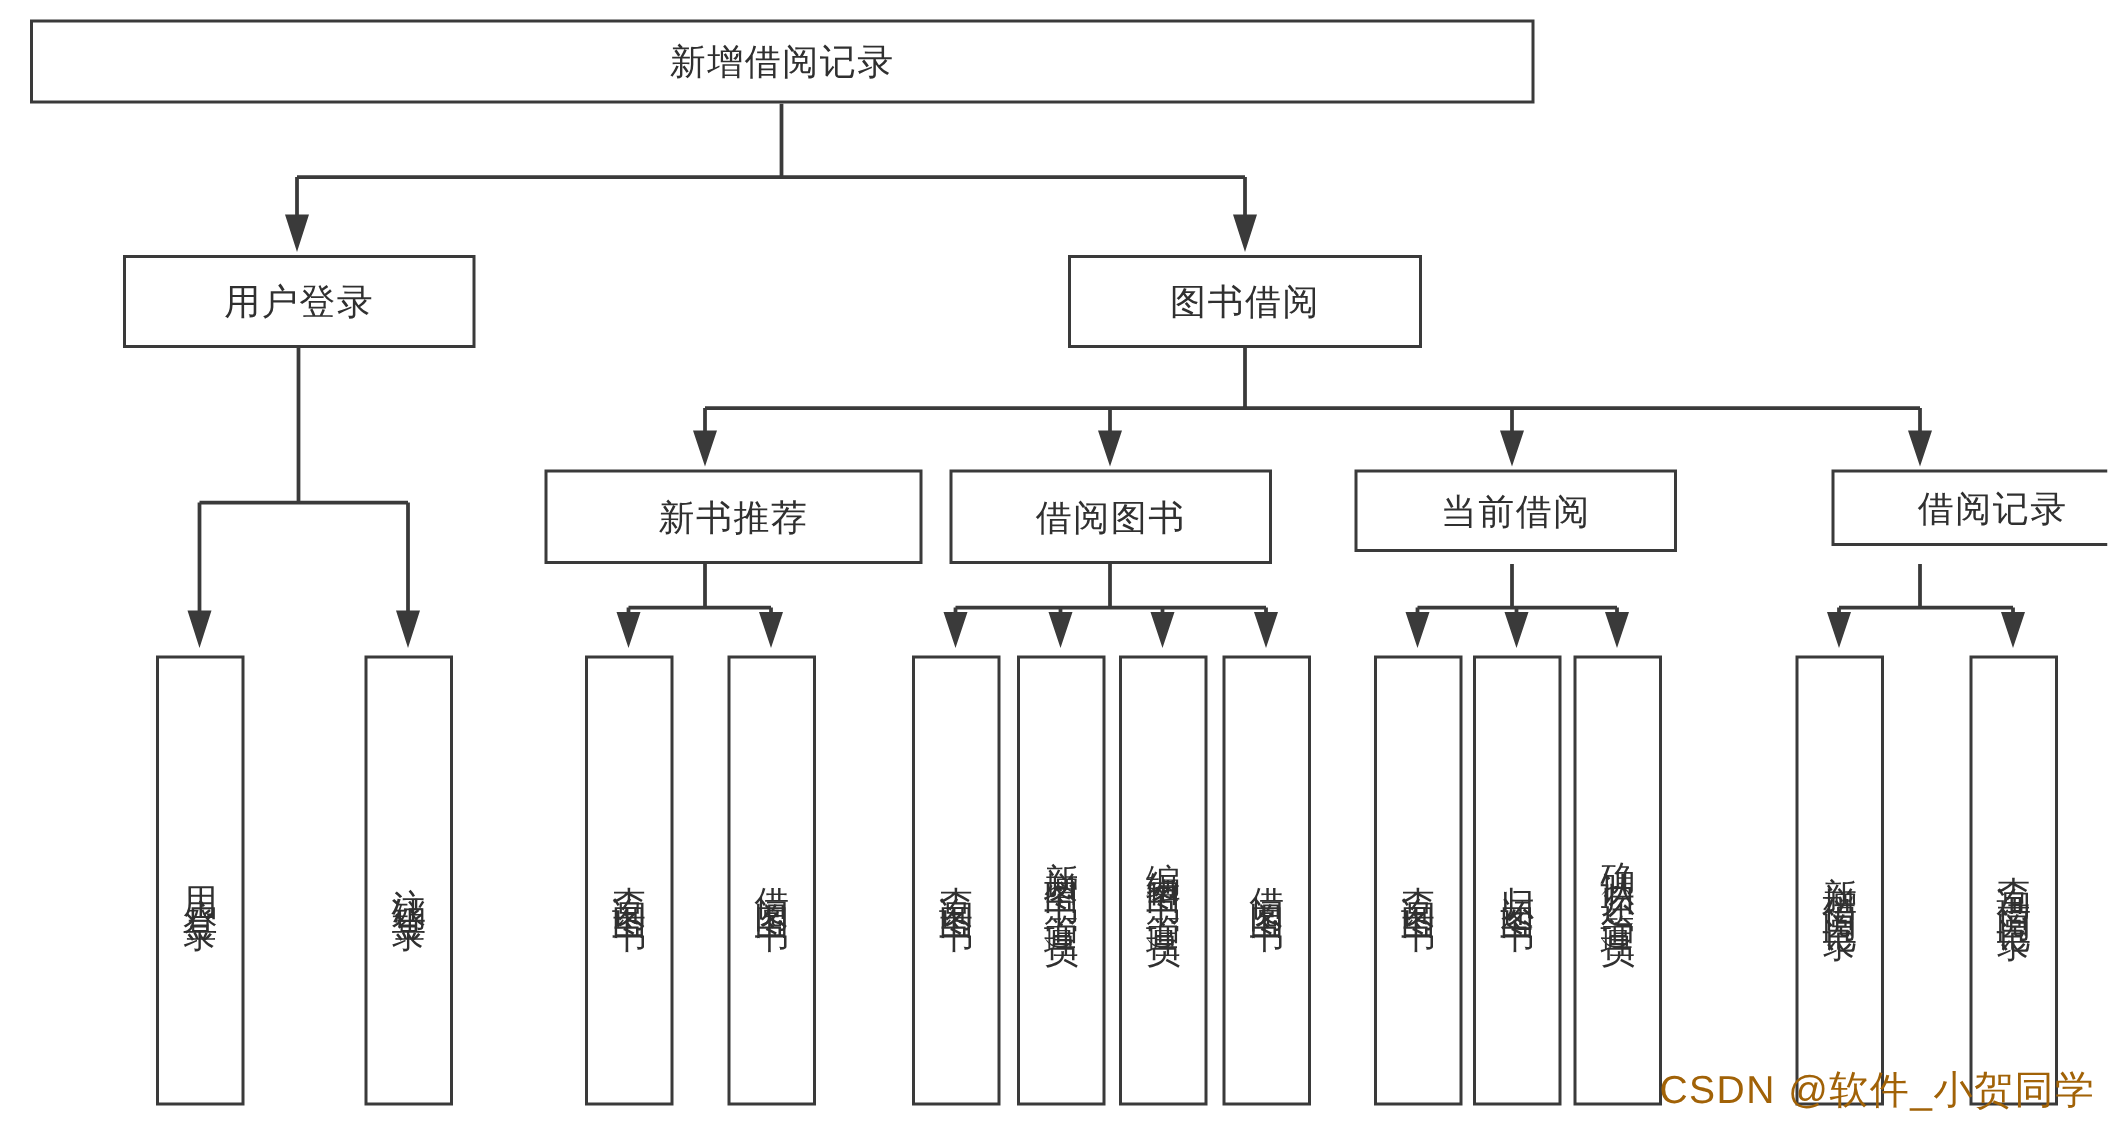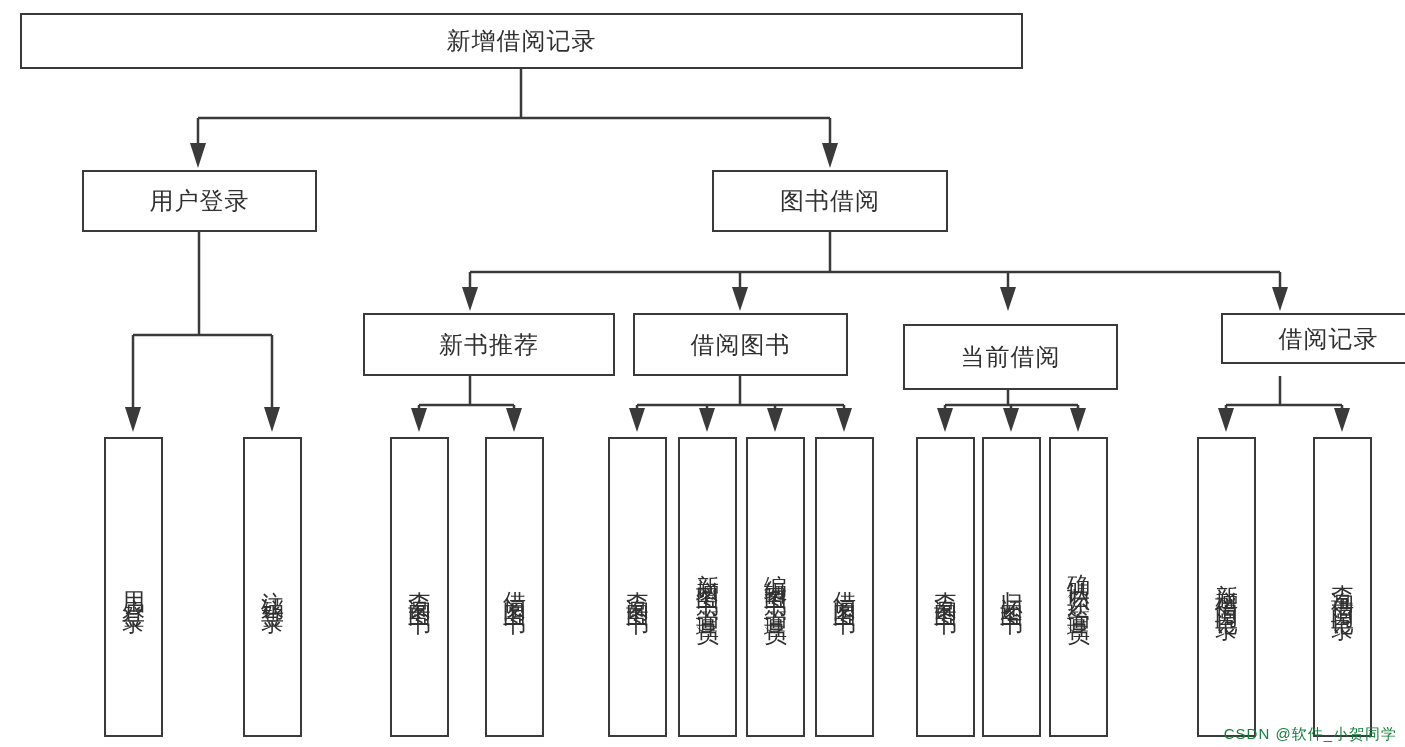"当前借阅" div.box { height: 66px -> 55px; top: 324px -> 313px }
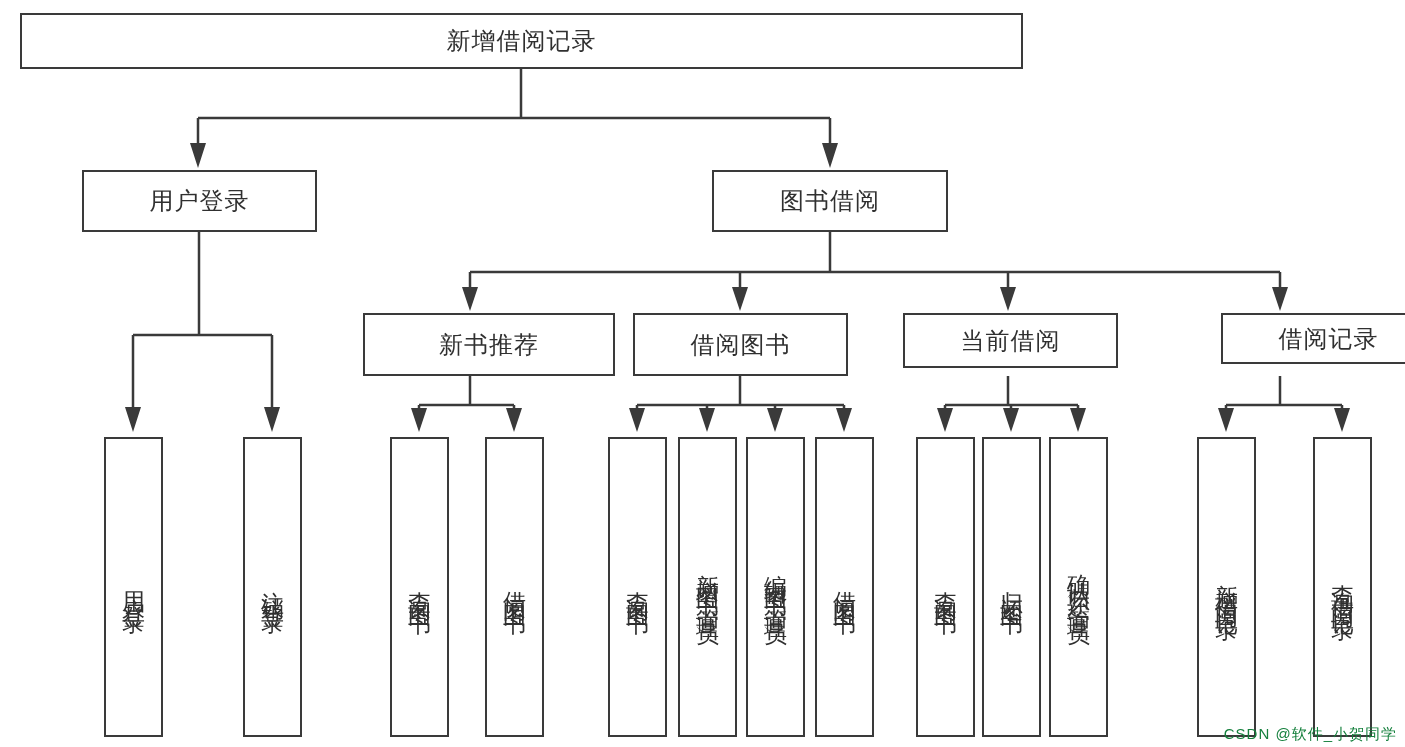"CSDN @软件_小贺同学" .watermark { color: #15803d -> #a16207; font-size: 15px -> 26px }
